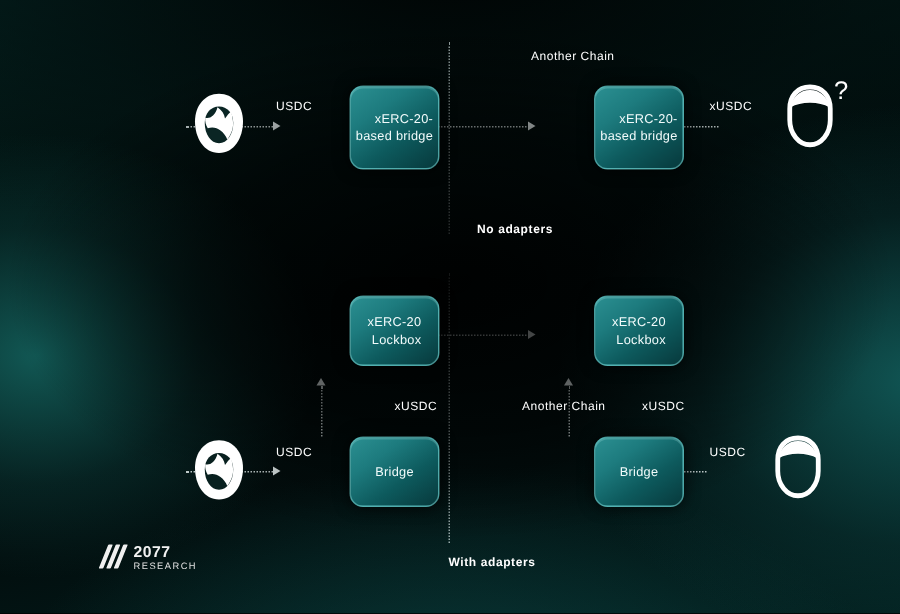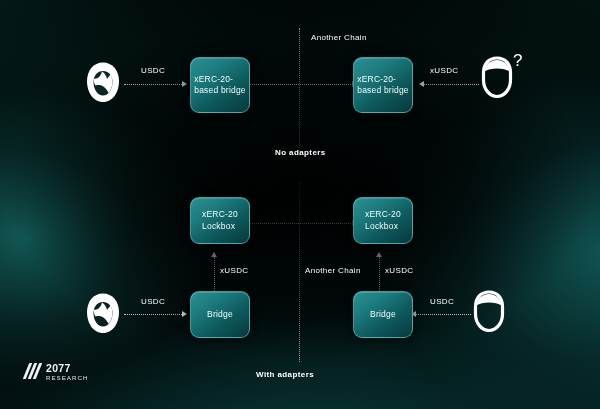"Another Chain" .above { margin-left: none -> 43px }
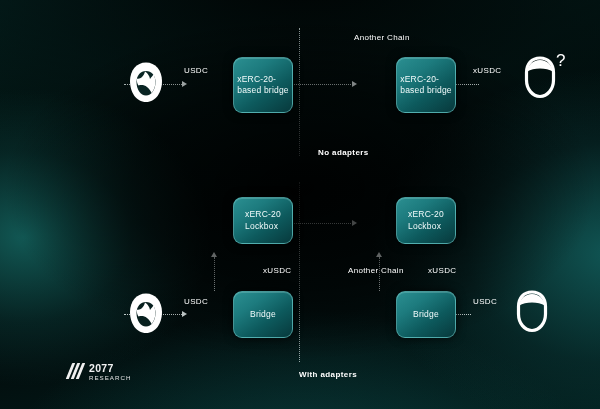"xERC-20-" .node { text-align: left -> right }
